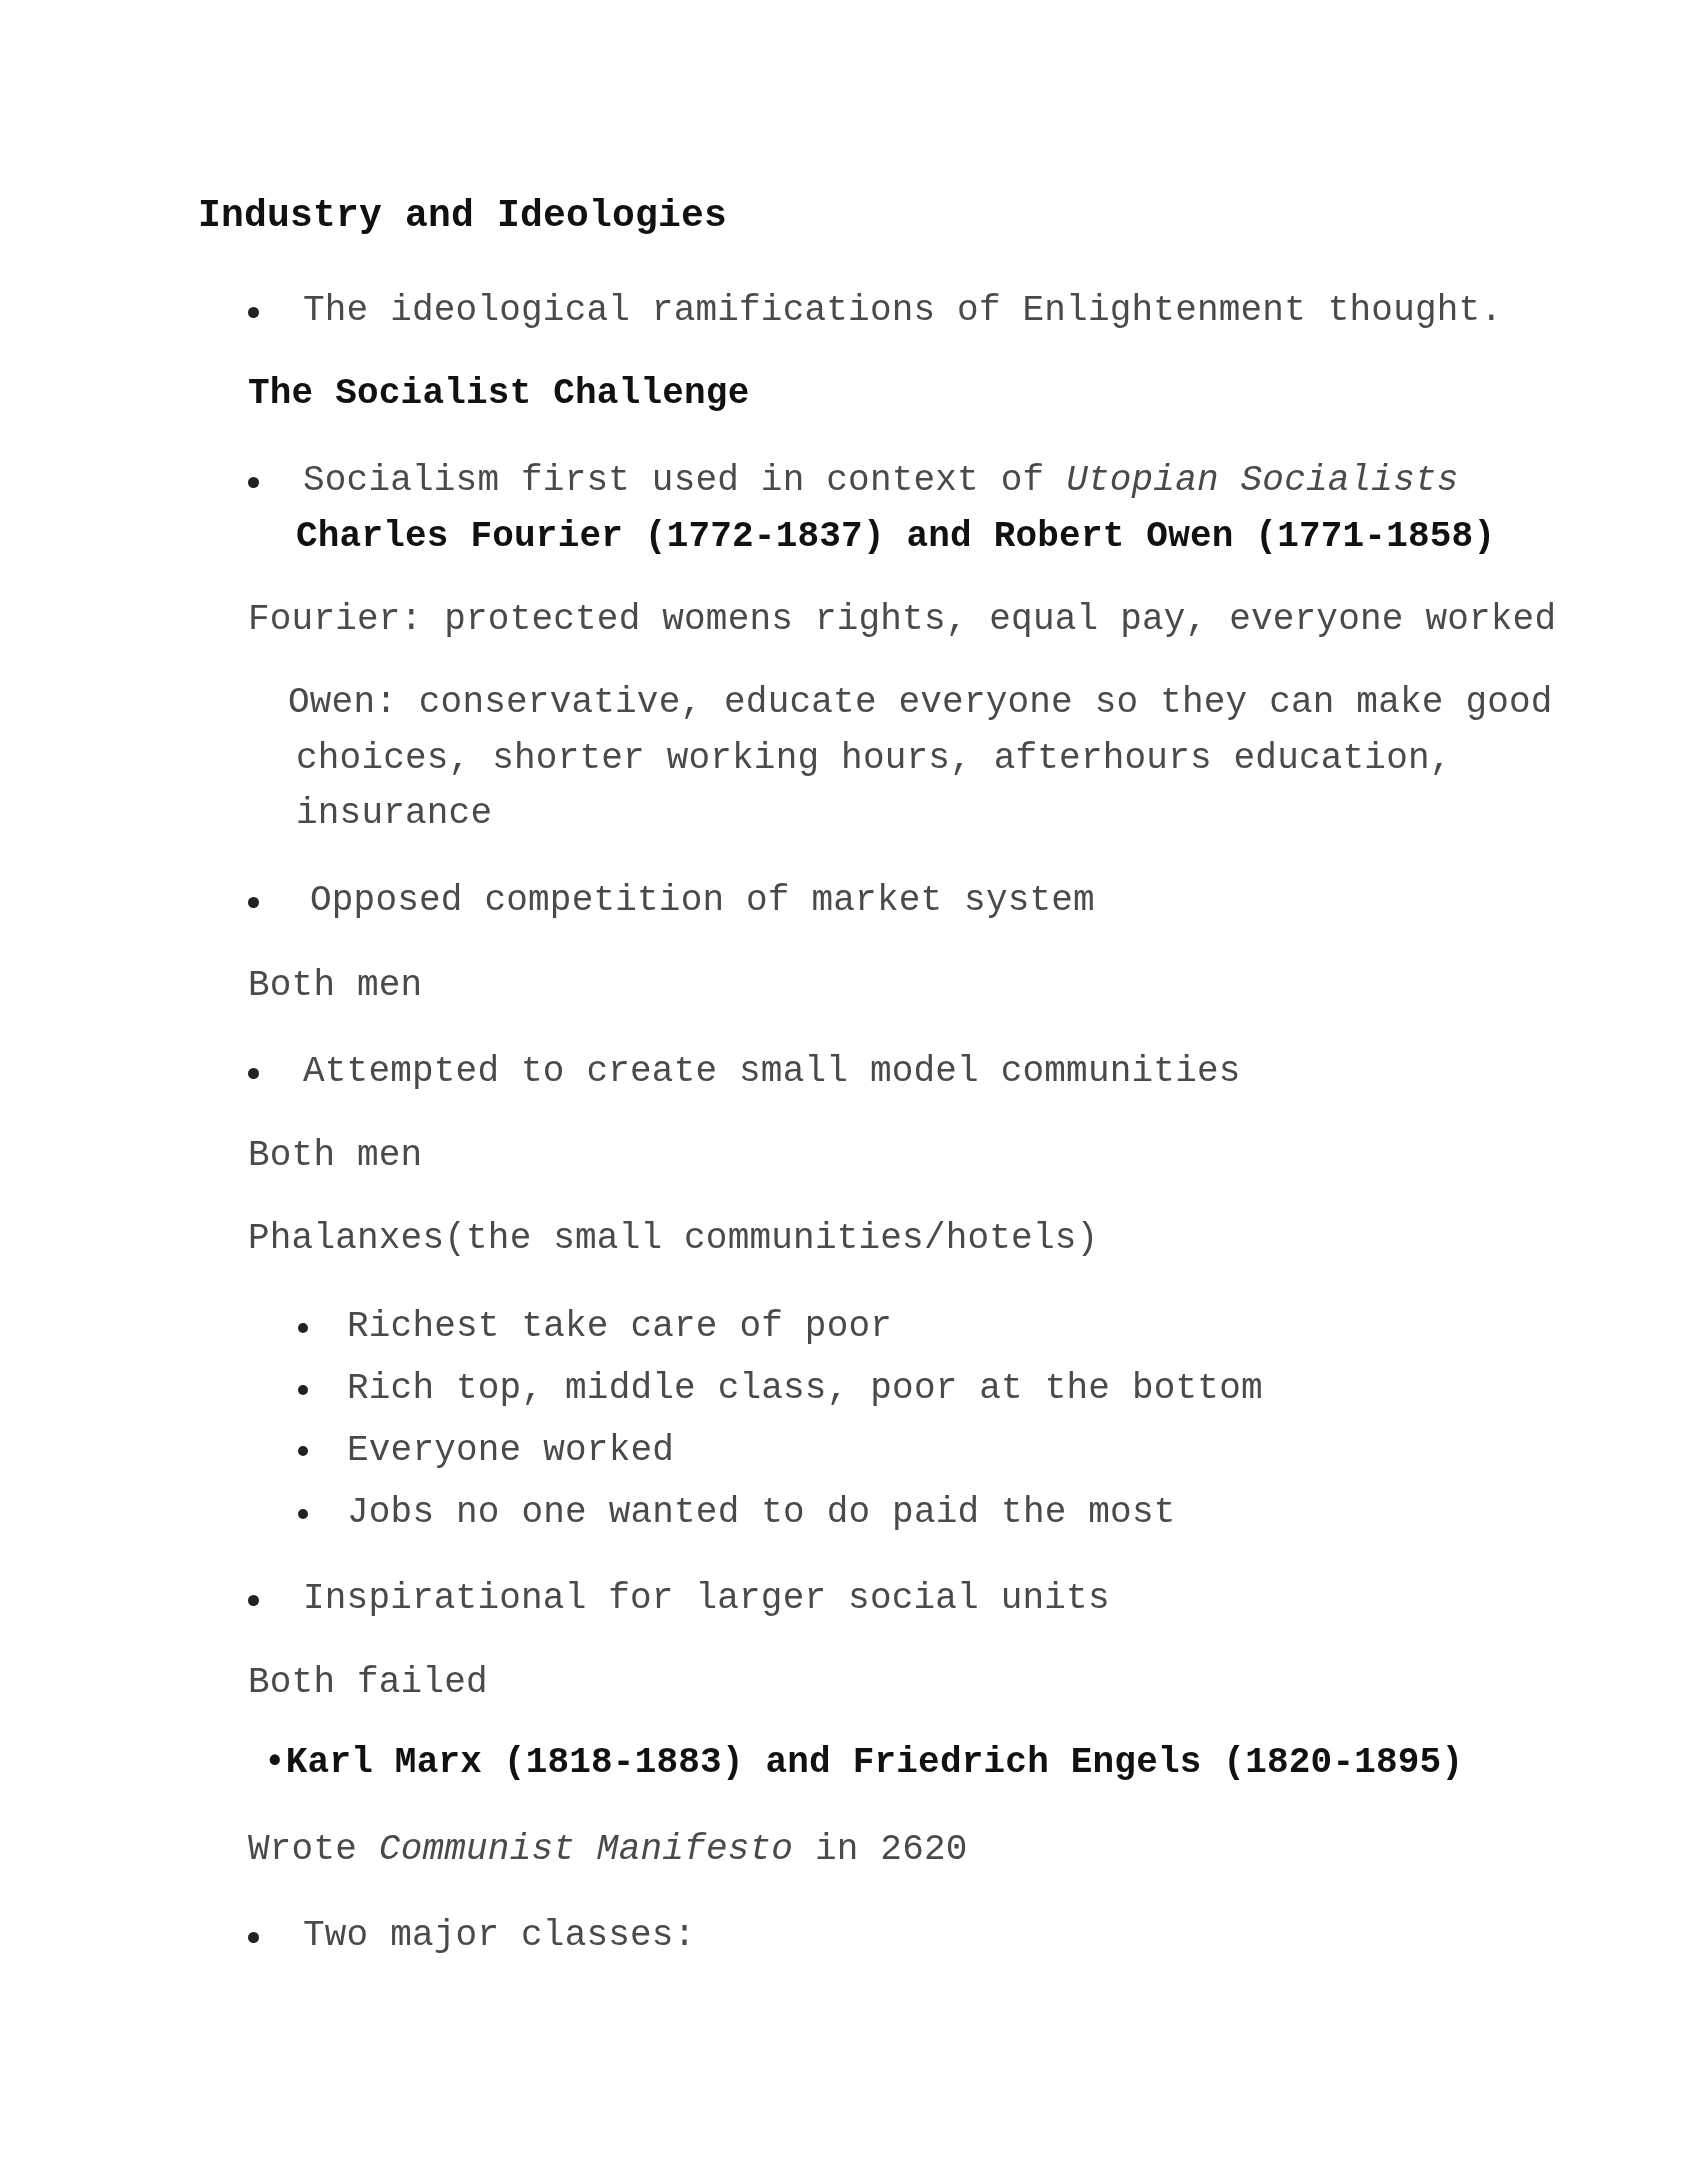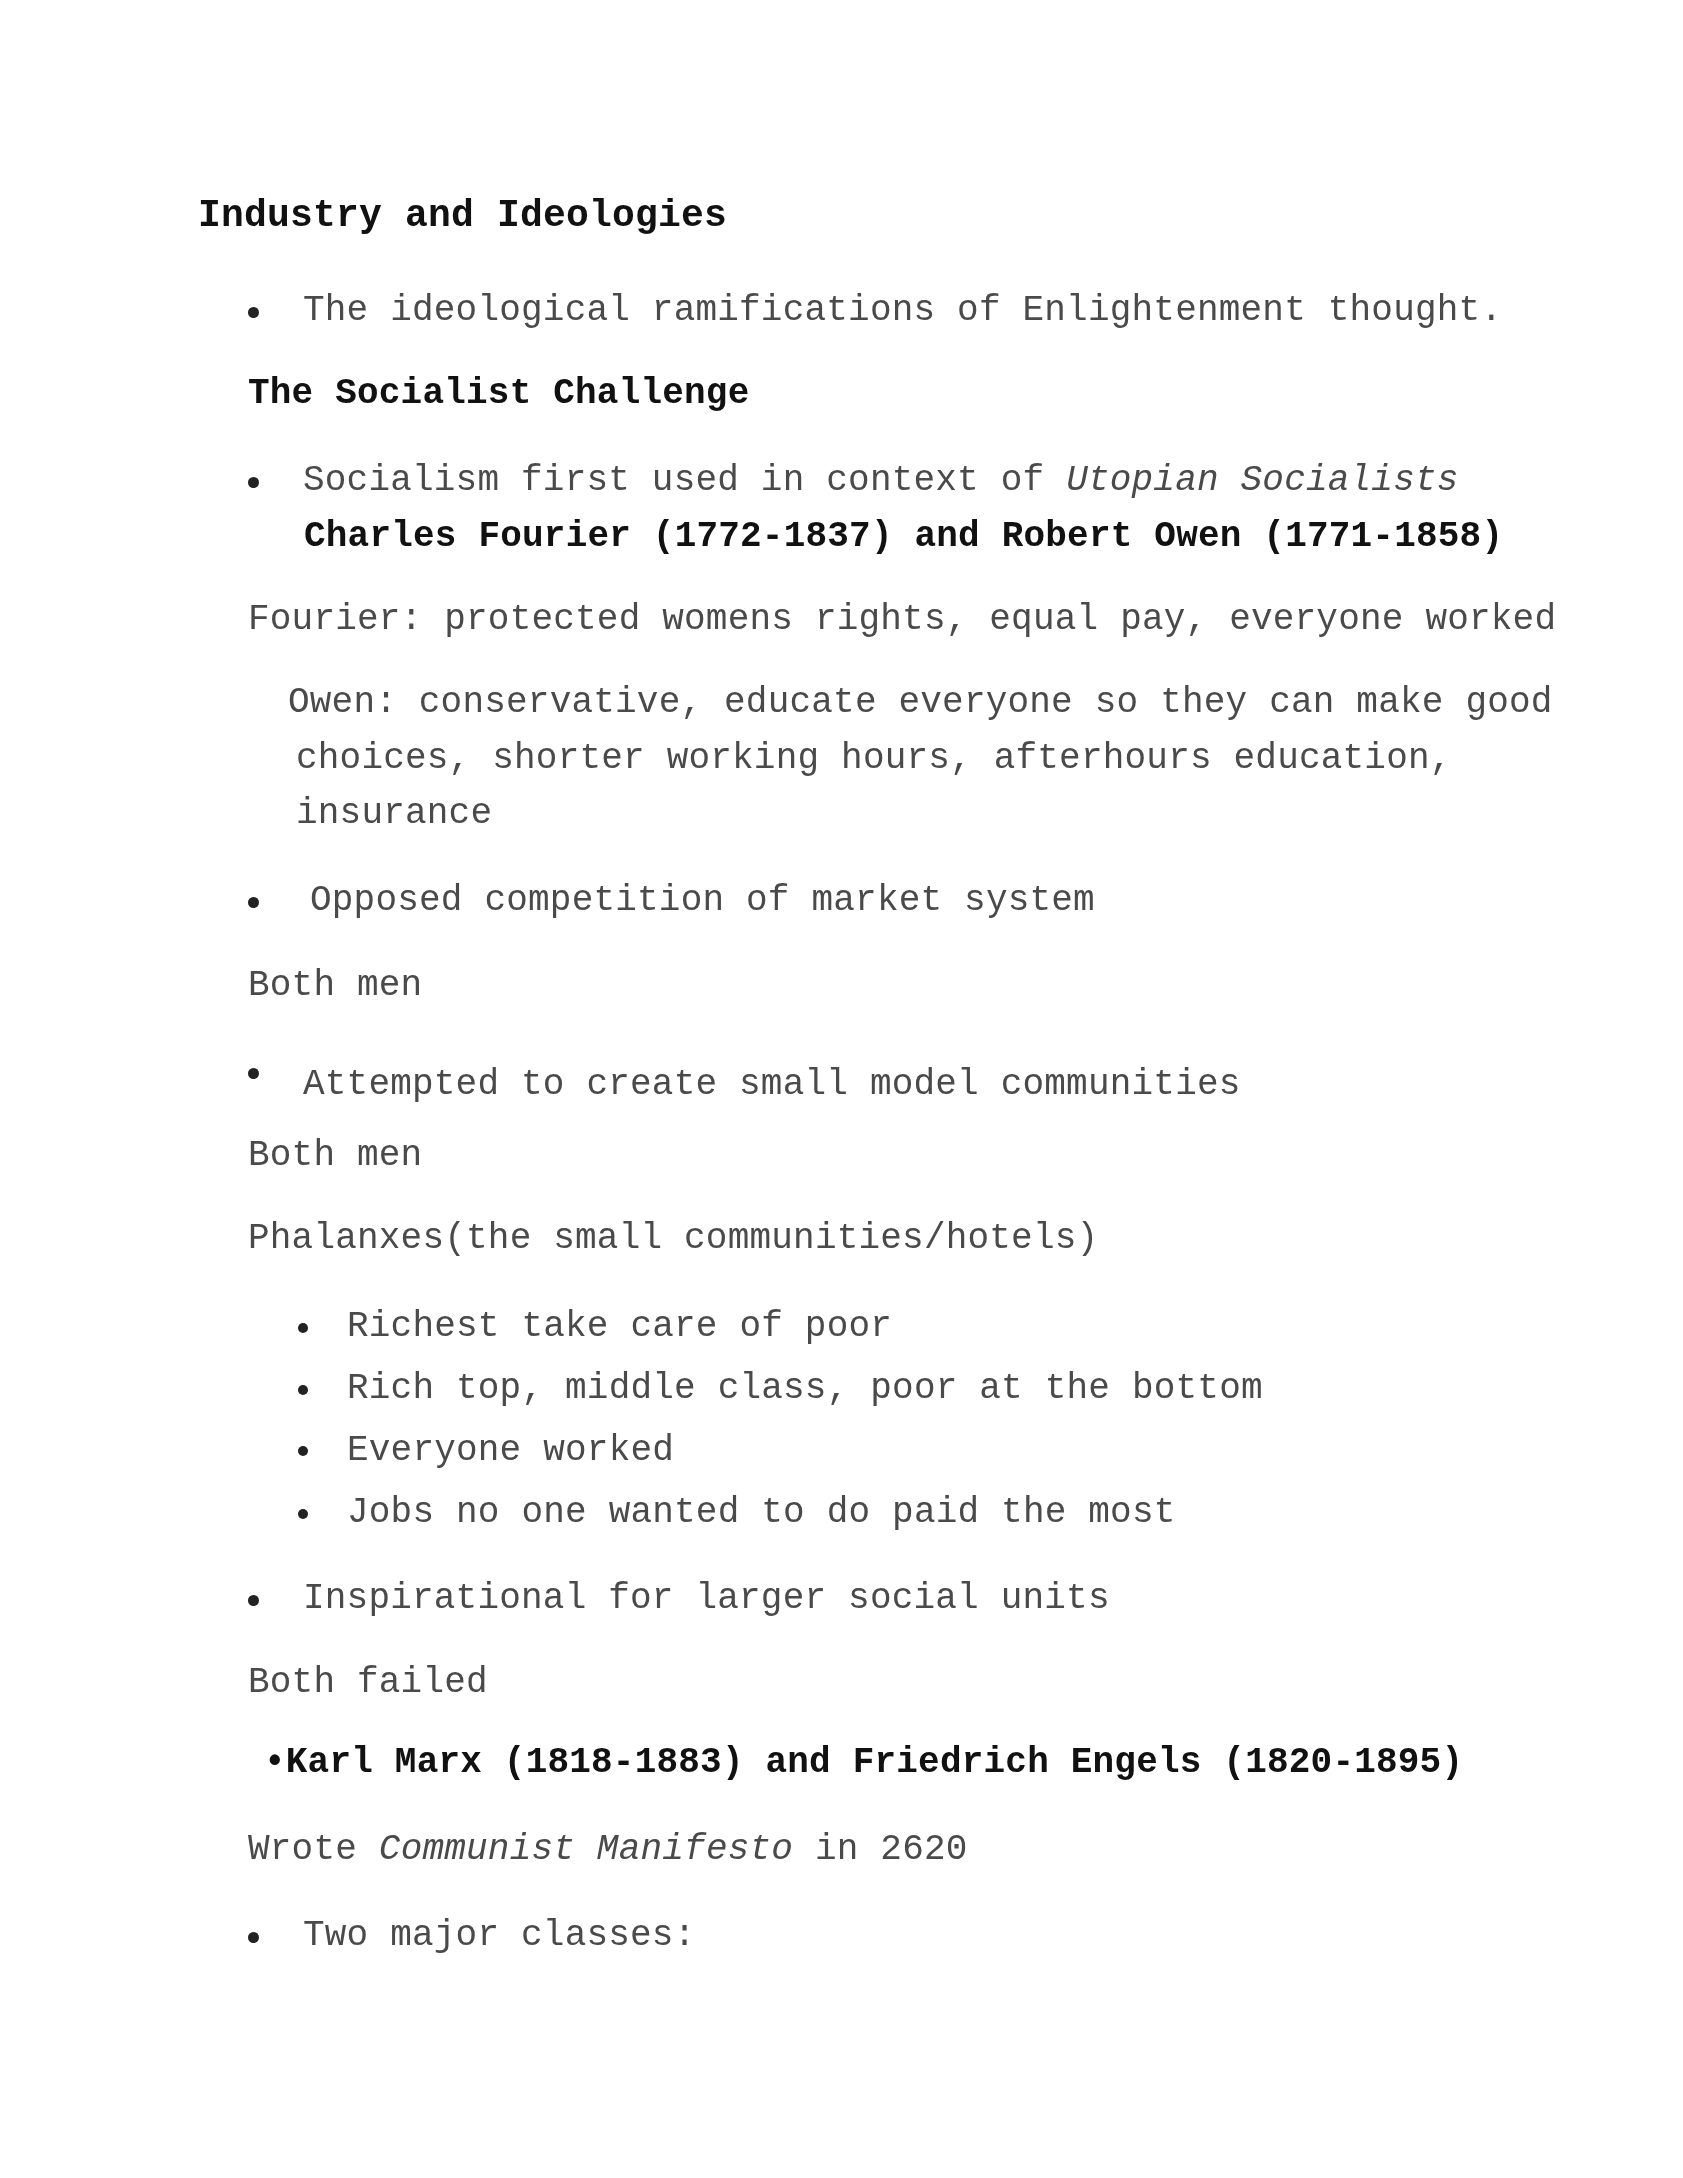"Charles Fourier (1772-1837) and Robert" div.line { margin-left: 8px -> none }
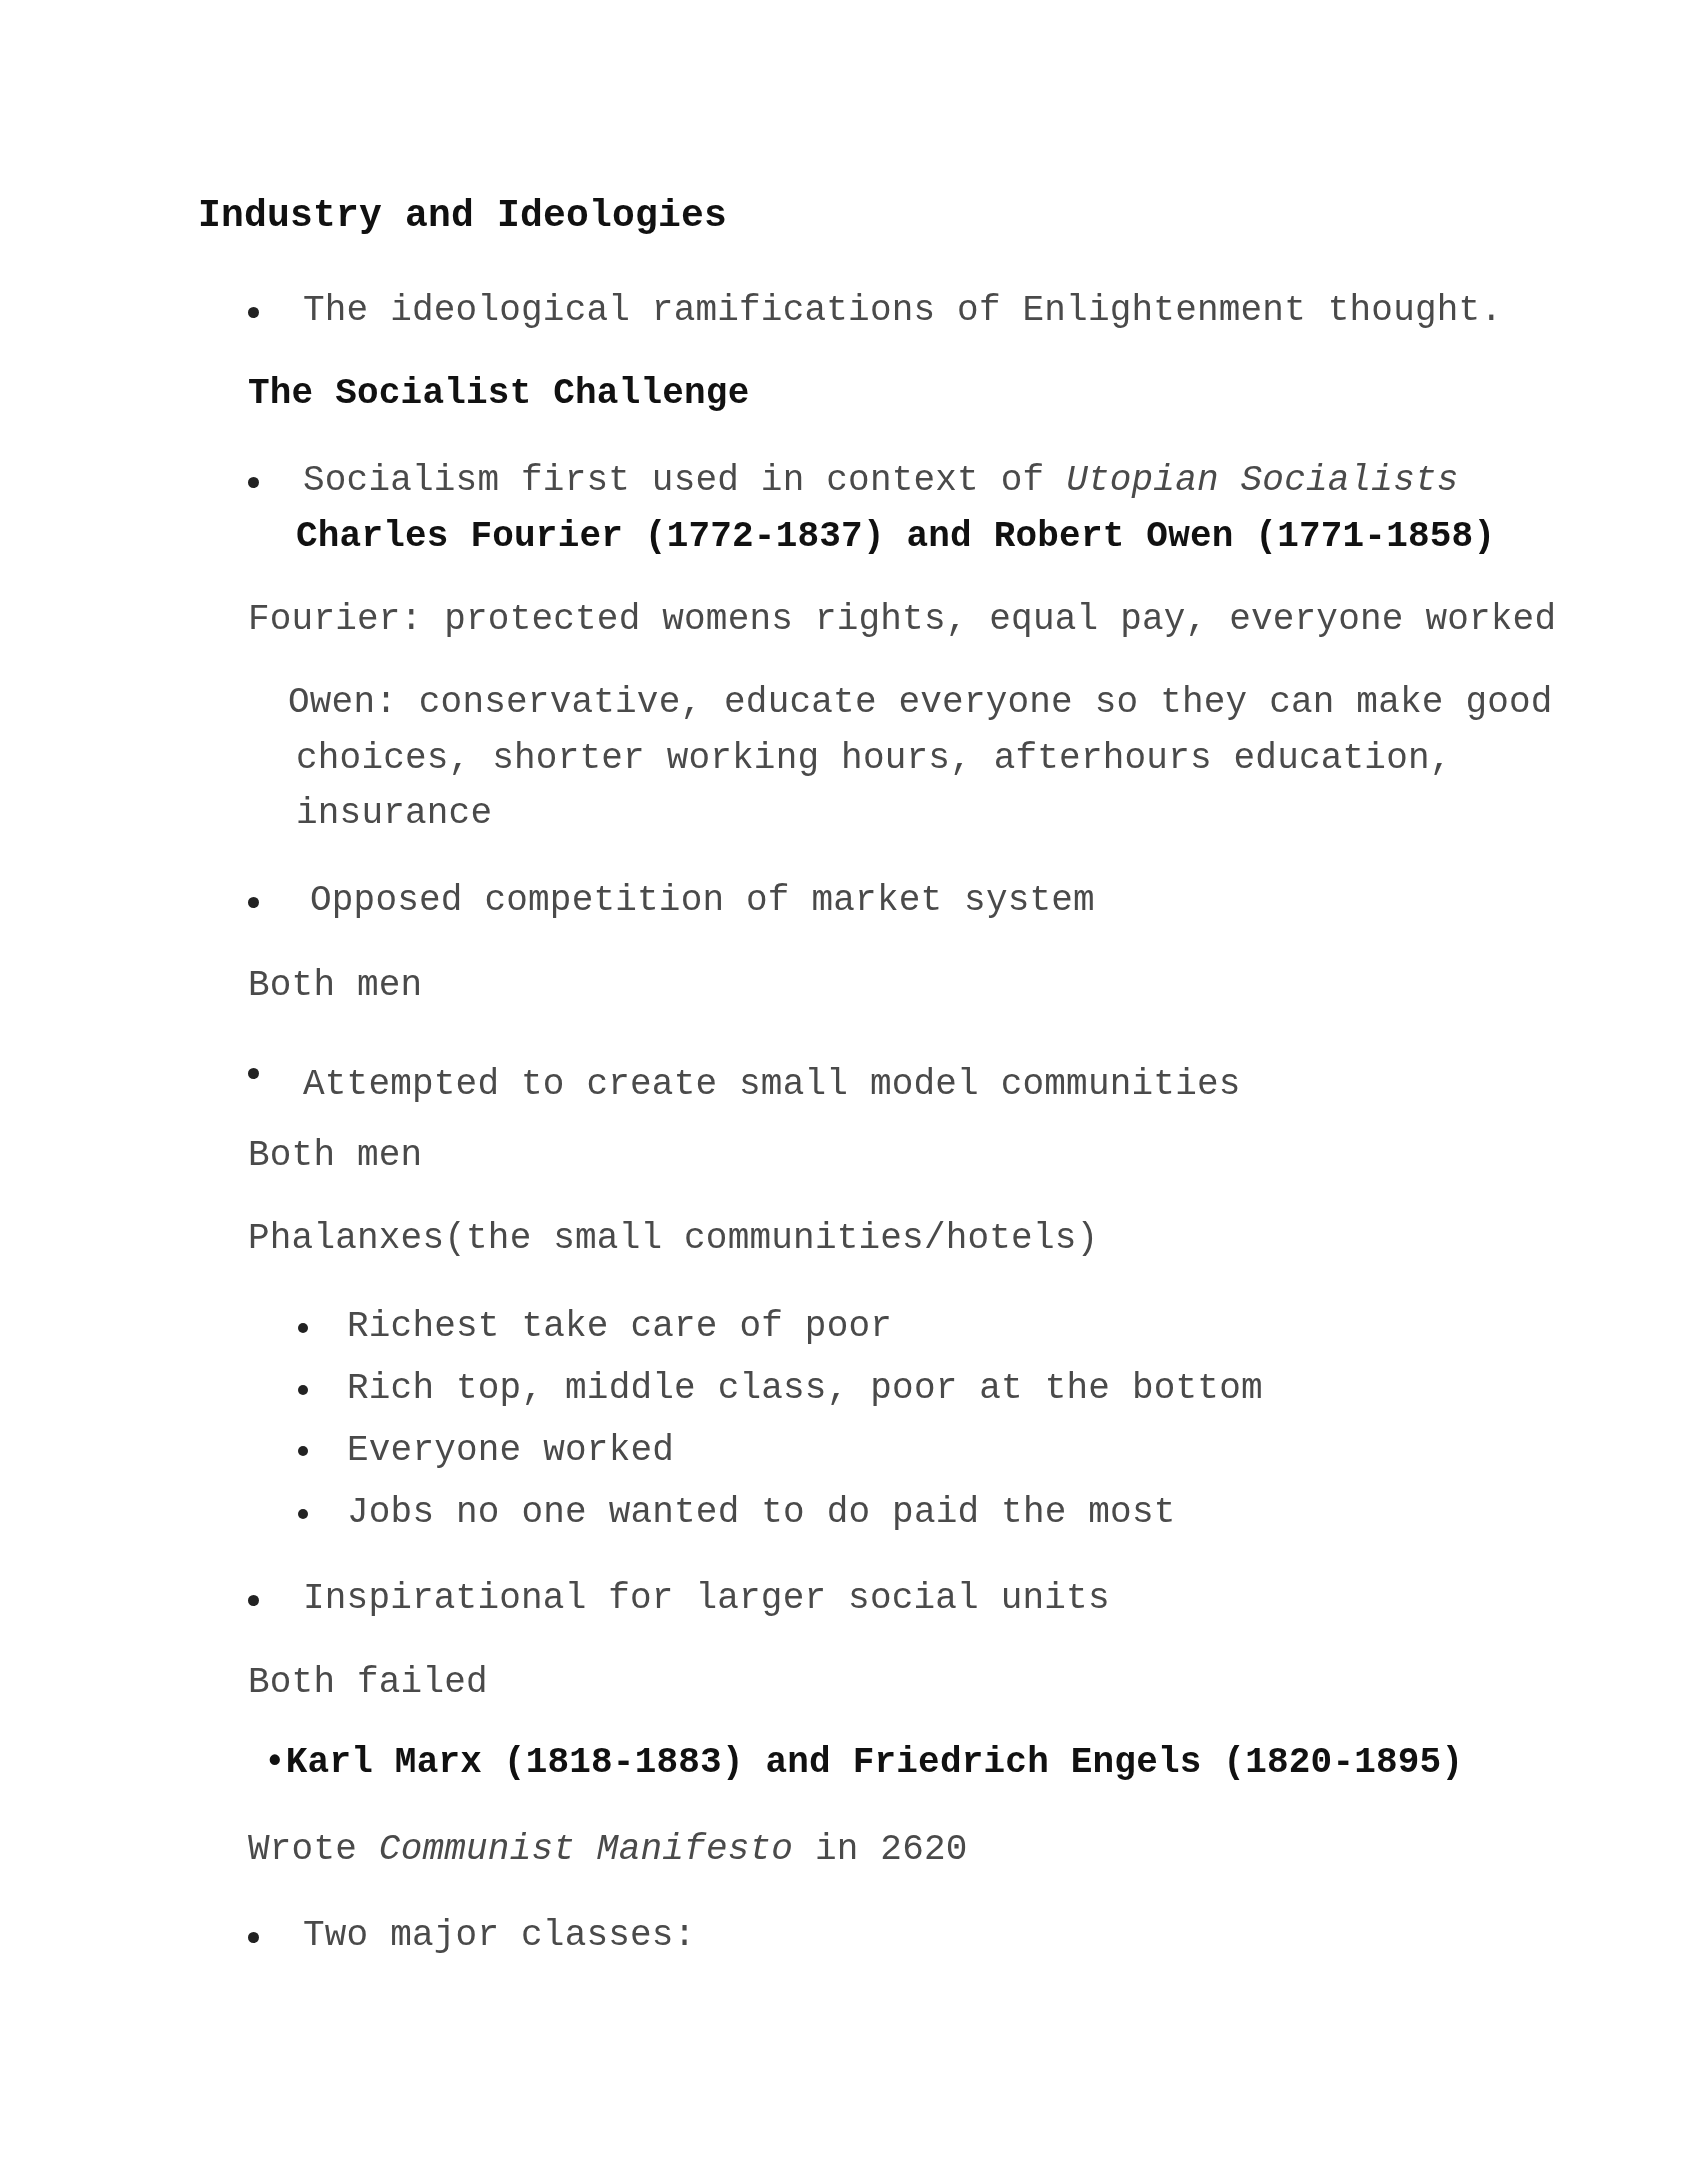"Attempted to create small model" div.line { margin-top: 13px -> none }
